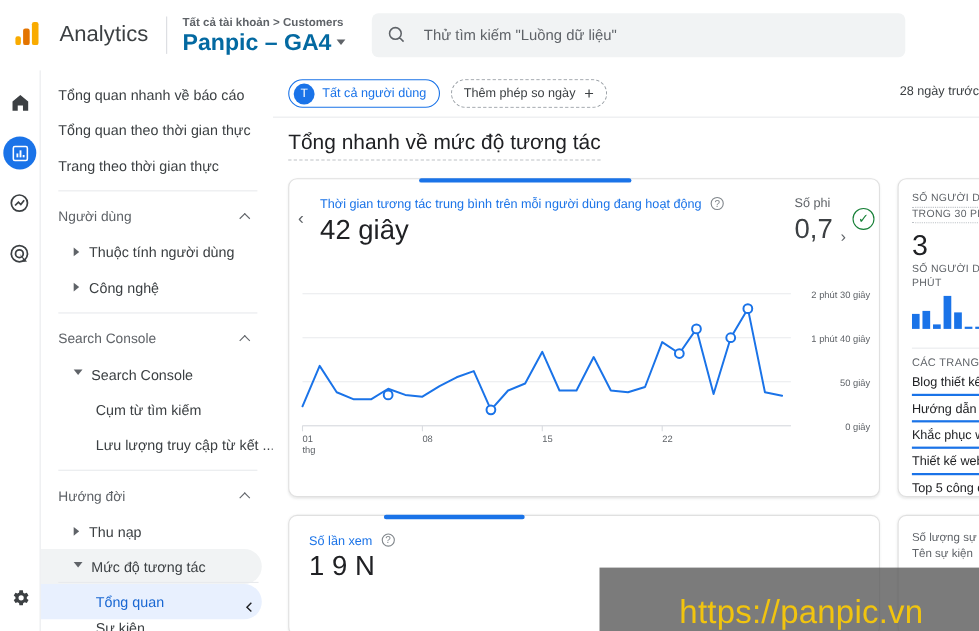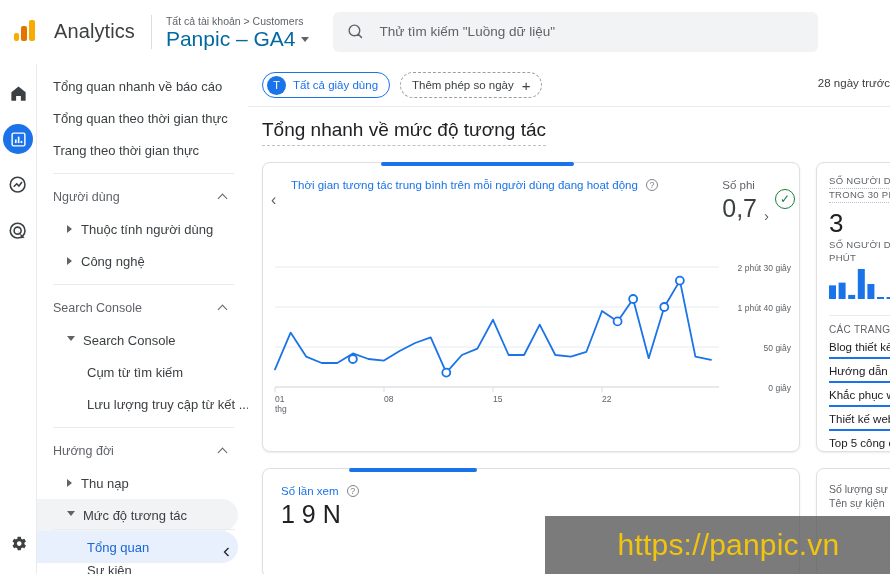"Tất cả tài khoản >" .acct { font-weight: none -> bold }
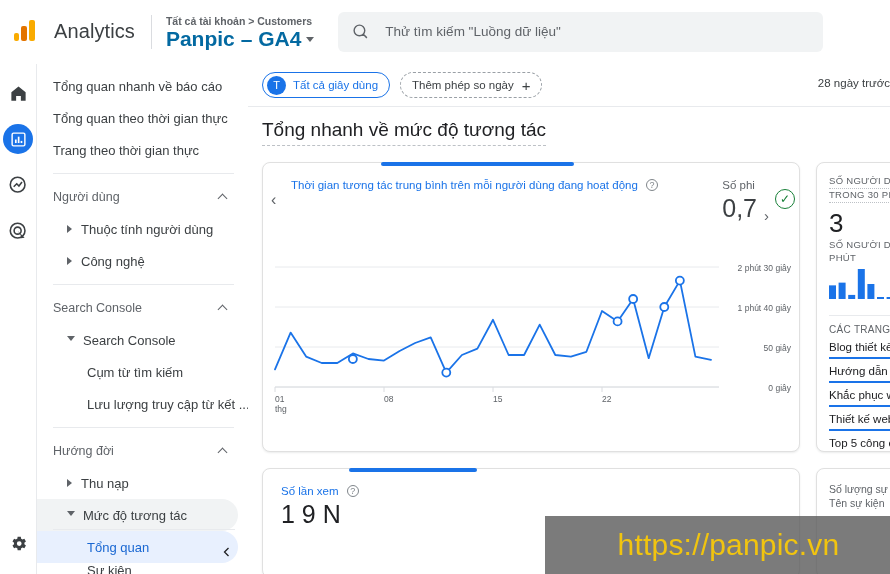"Tất cả giây dùng" span { text: giây -> người }
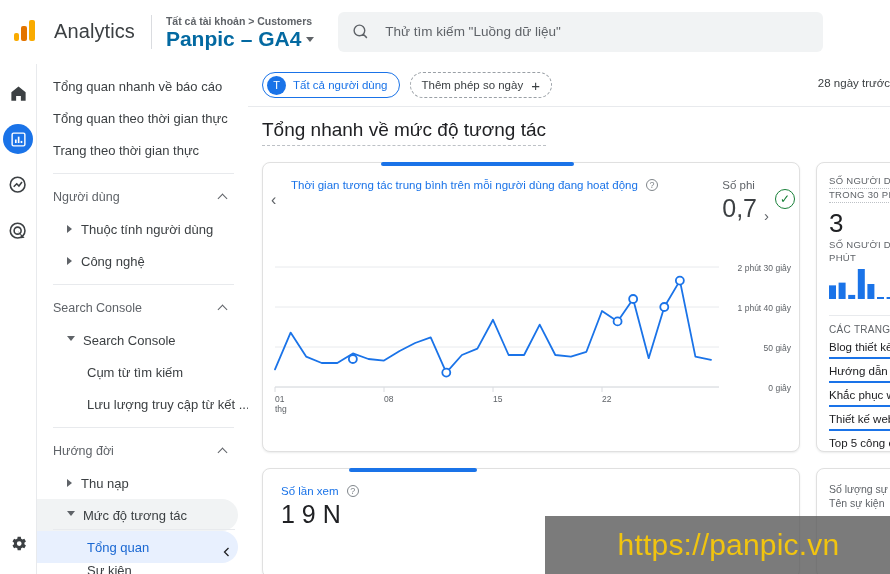"42 giây" div.metric-value { html: none -> <div>42 giây</div> }
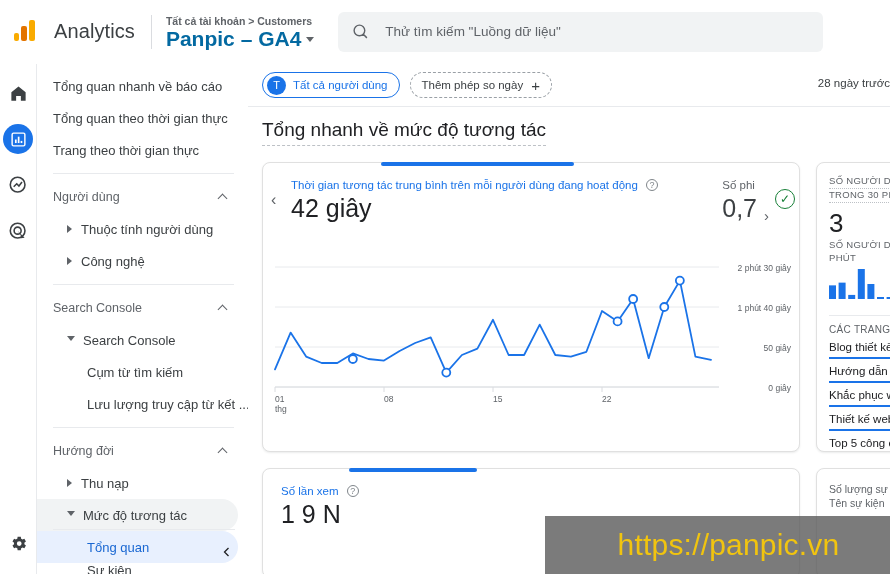"https://panpic.vn" .watermark { align-items: center -> flex-end }
